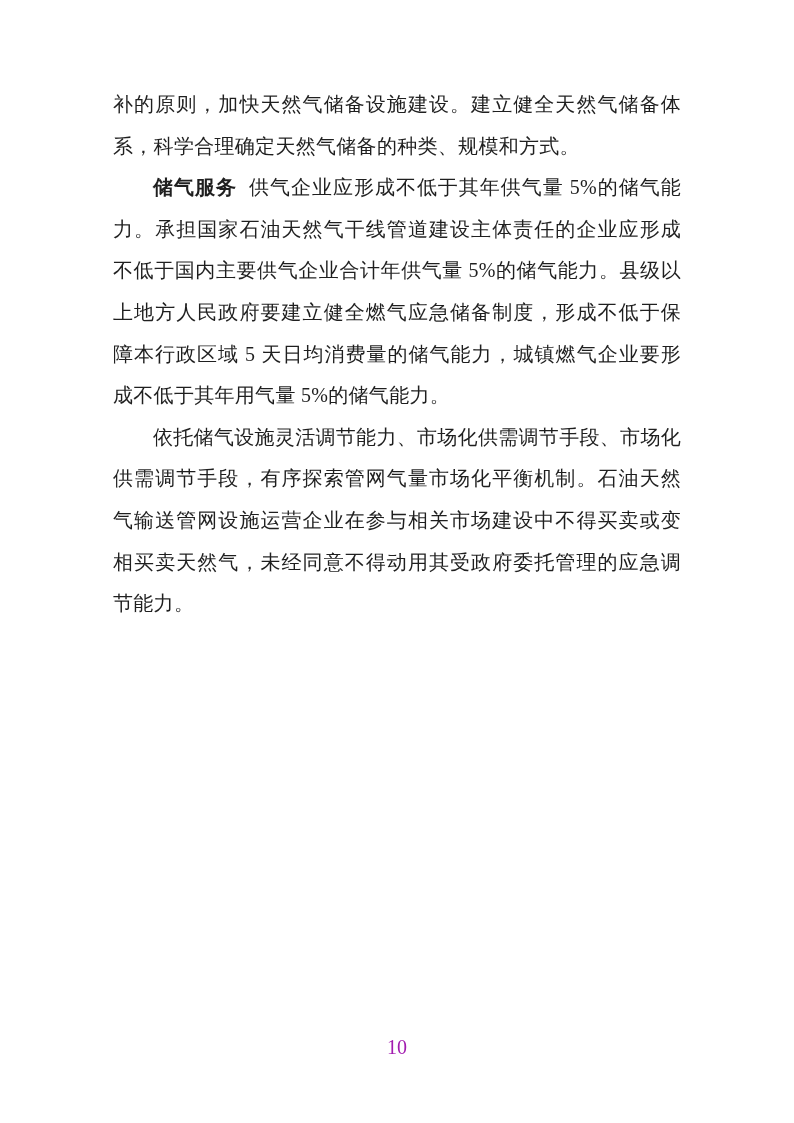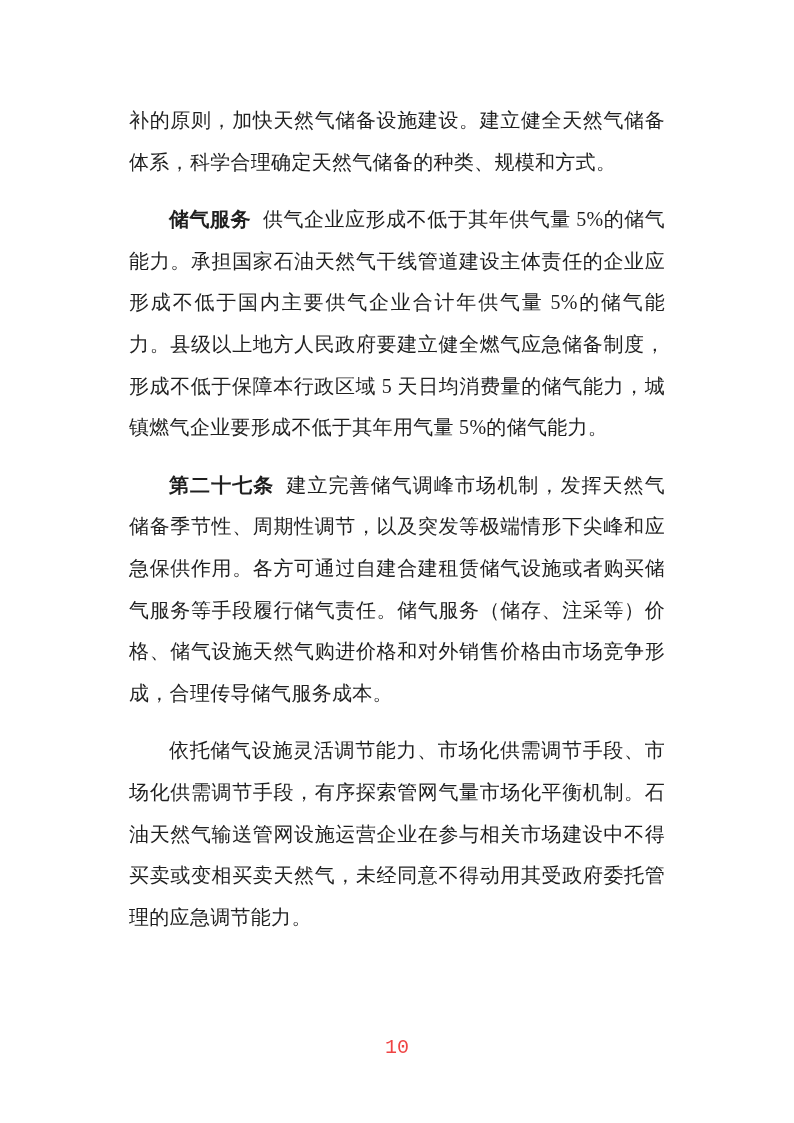"补的原则，加快天然气储备设施建设。建立健全天然气储备体系，科学合理确定天然气储备" p.doc-par { margin: 16px -> 0 }
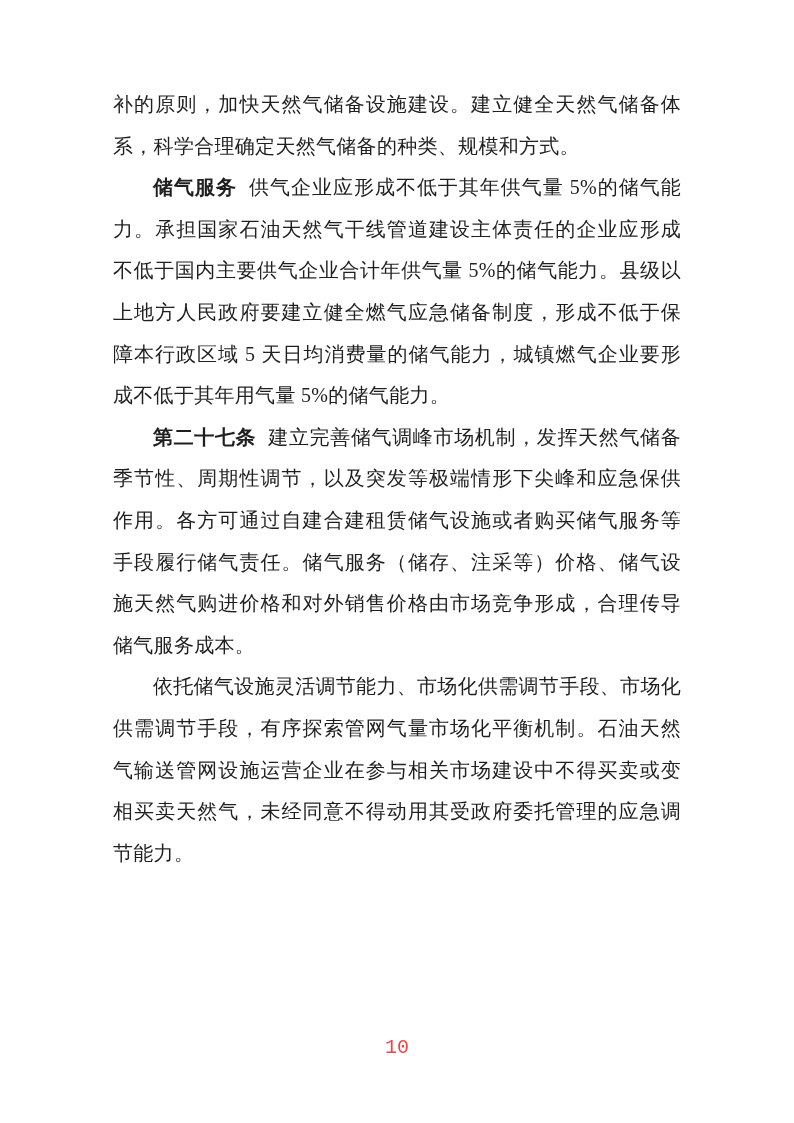"第二十七条" p.doc-par { html: <p> <b>第二十七条</b><span>建立完善储气调峰市场机制，发挥天然气储备季节性、周期性调节，以及突发等极端情形下尖峰和应急保供作用。各方可通过自建合建租赁储气设施或者购买储气服务等手段履行储气责任。储气服务（储存、注采等）价格、储气设施天然气购进价格和对外销售价格由市场竞争形成，合理传导储气服务成本。</span> </p> -> none }
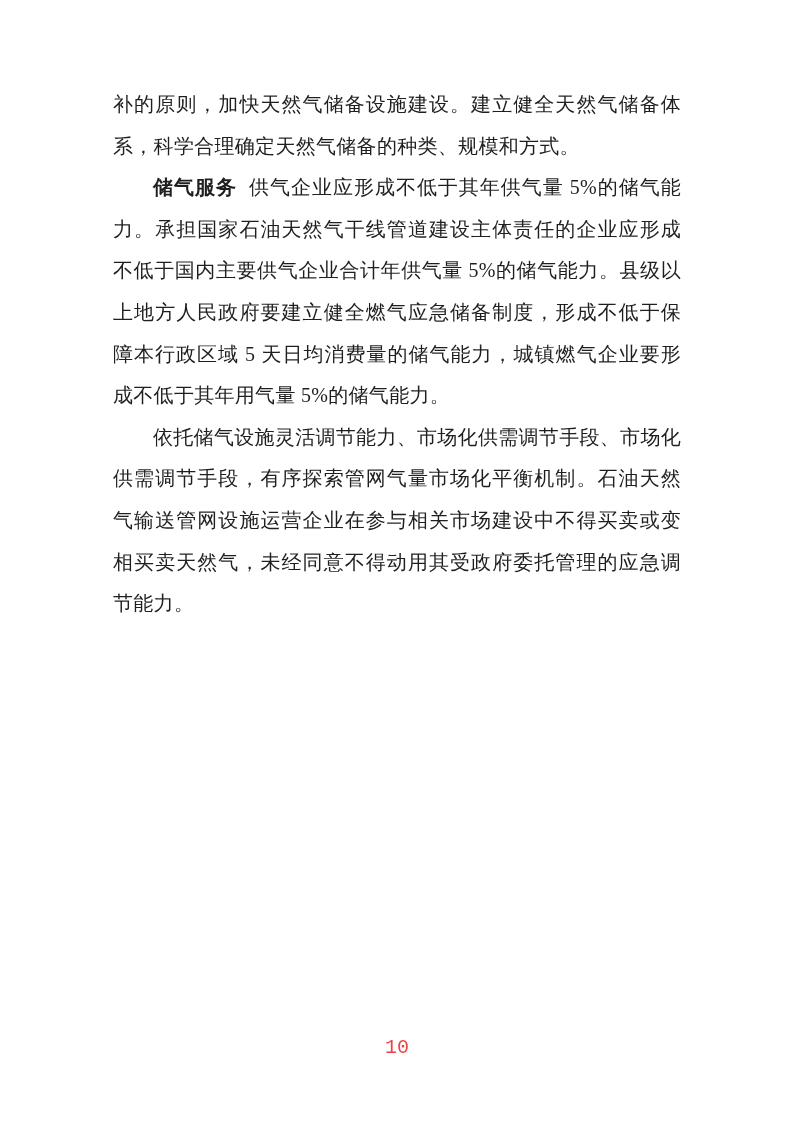"10" .page-num { color: #ef4444 -> #a21caf; font-family: Liberation Mono, monospace -> none }
